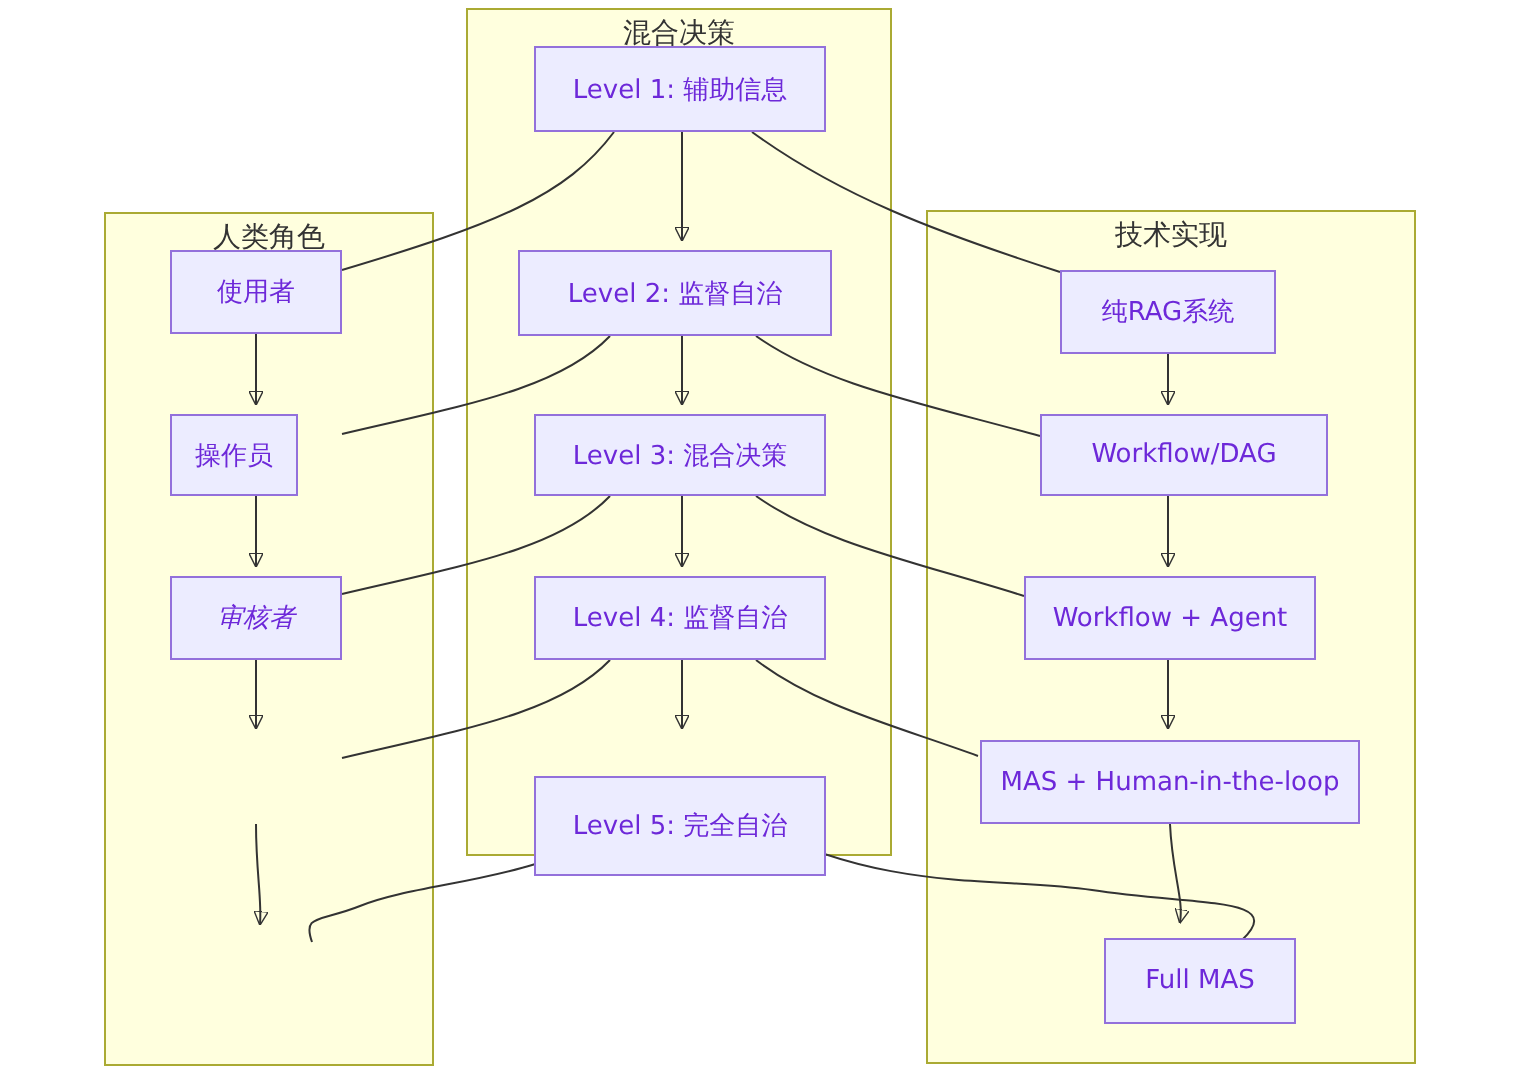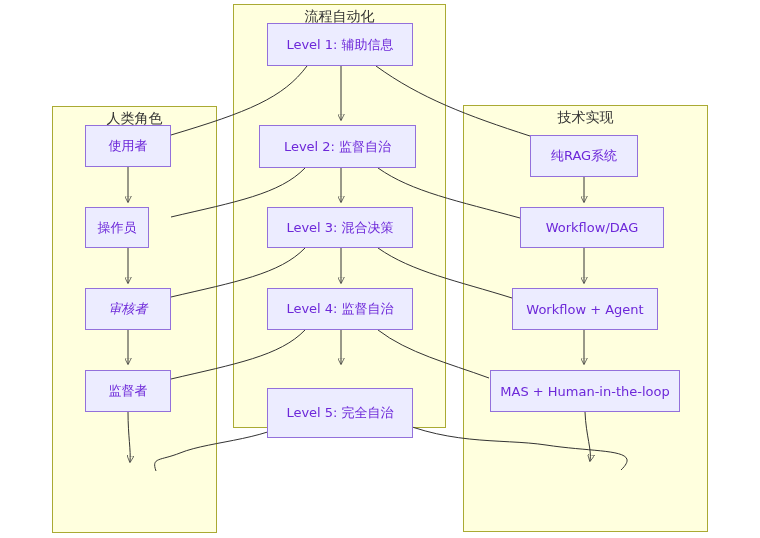"流程自动化" div.sg-title { text: 流程自动化 -> 混合决策 }
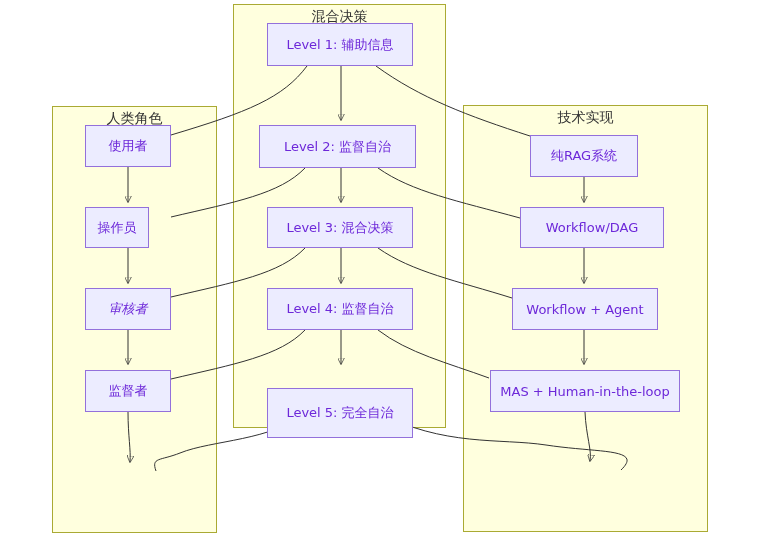"监督者" div.node { html: <div>监督者</div> -> none }
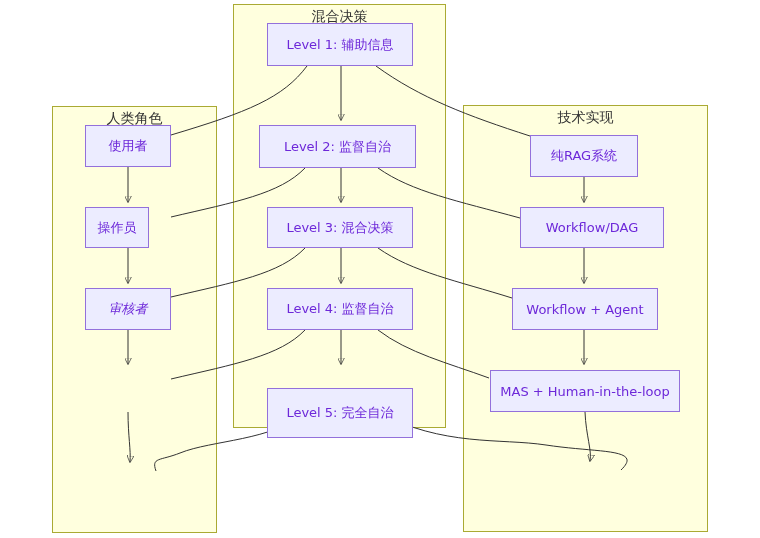"Full MAS" div.node { html: none -> <div>Full MAS</div> }
